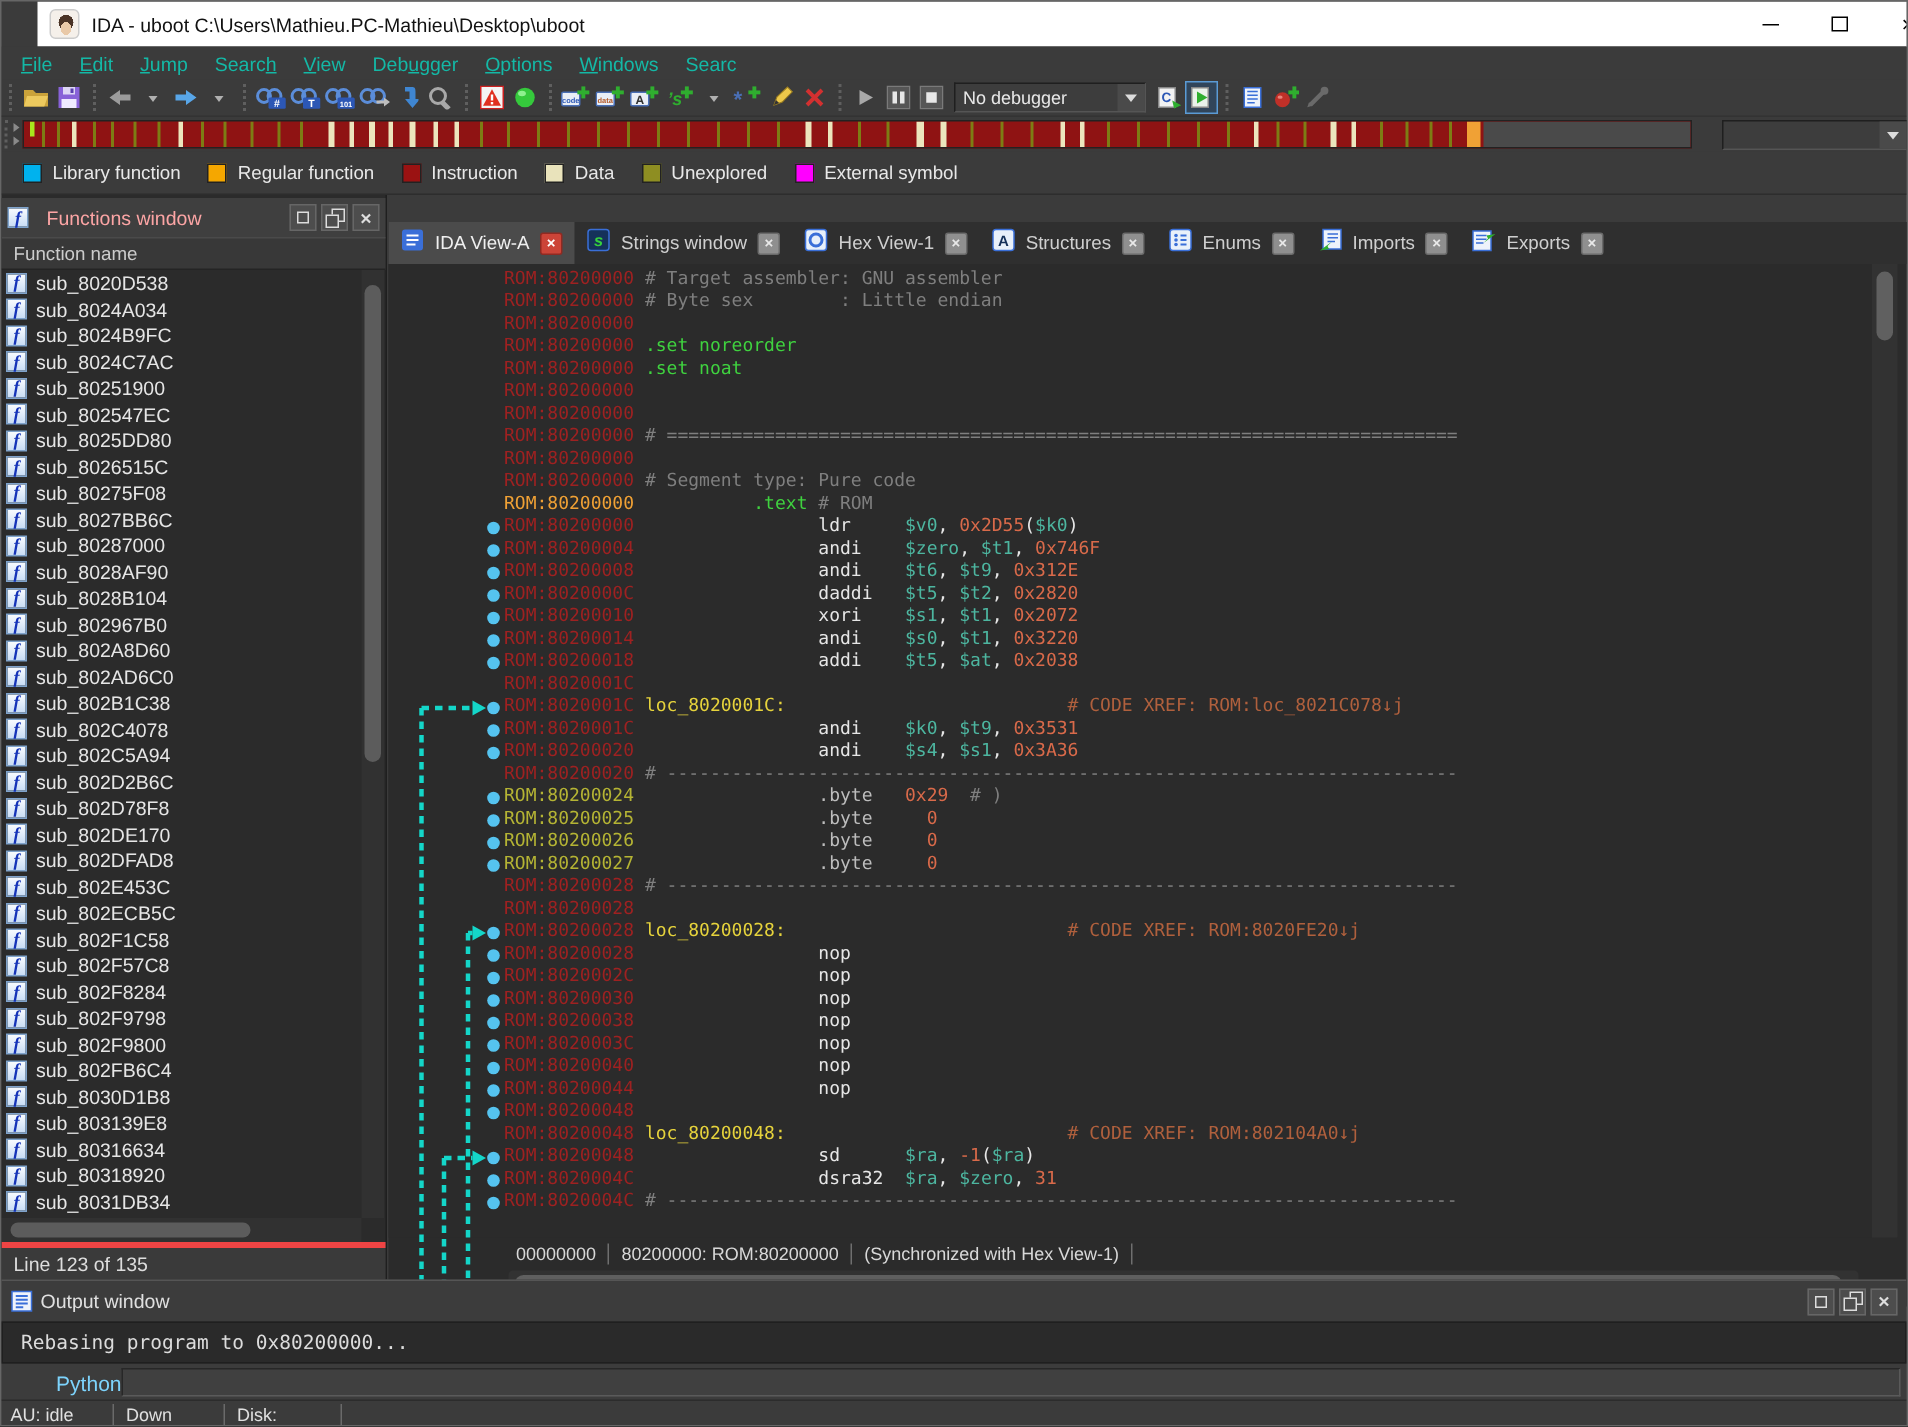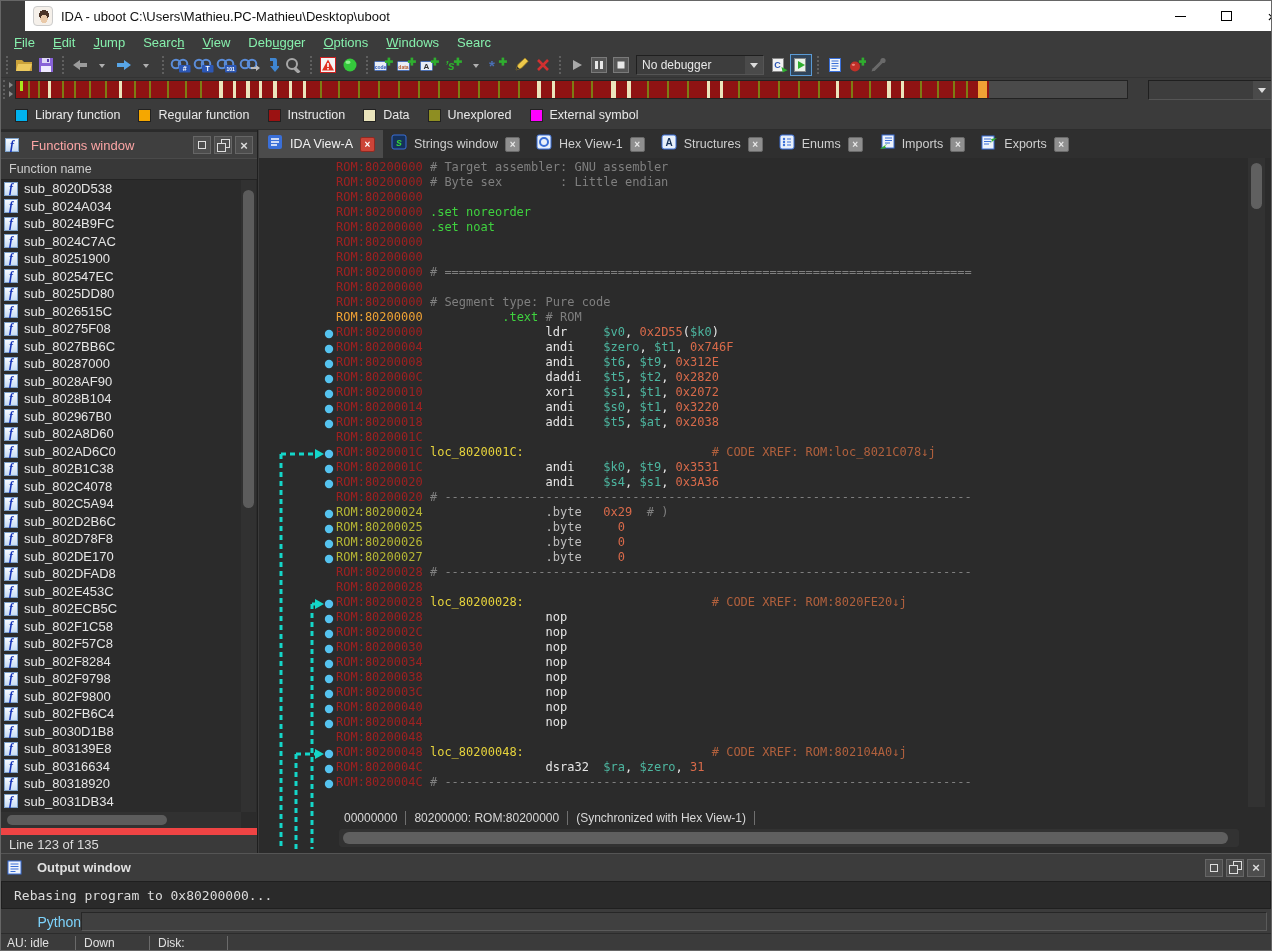"File" .menu-item { color: #86efac -> #14b8a6 }
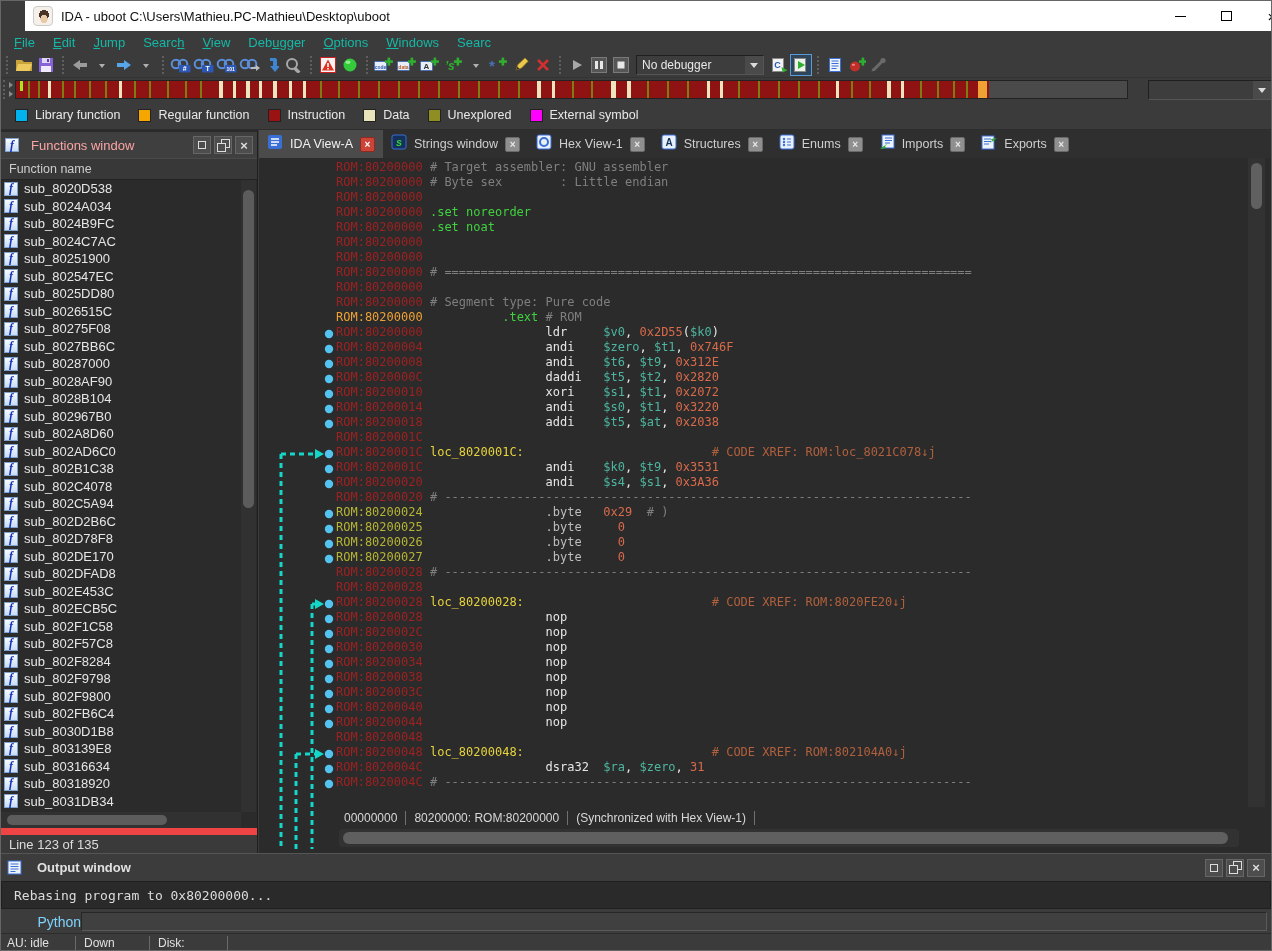"IDA View-A" #mainarea { top: 129px -> 147px }
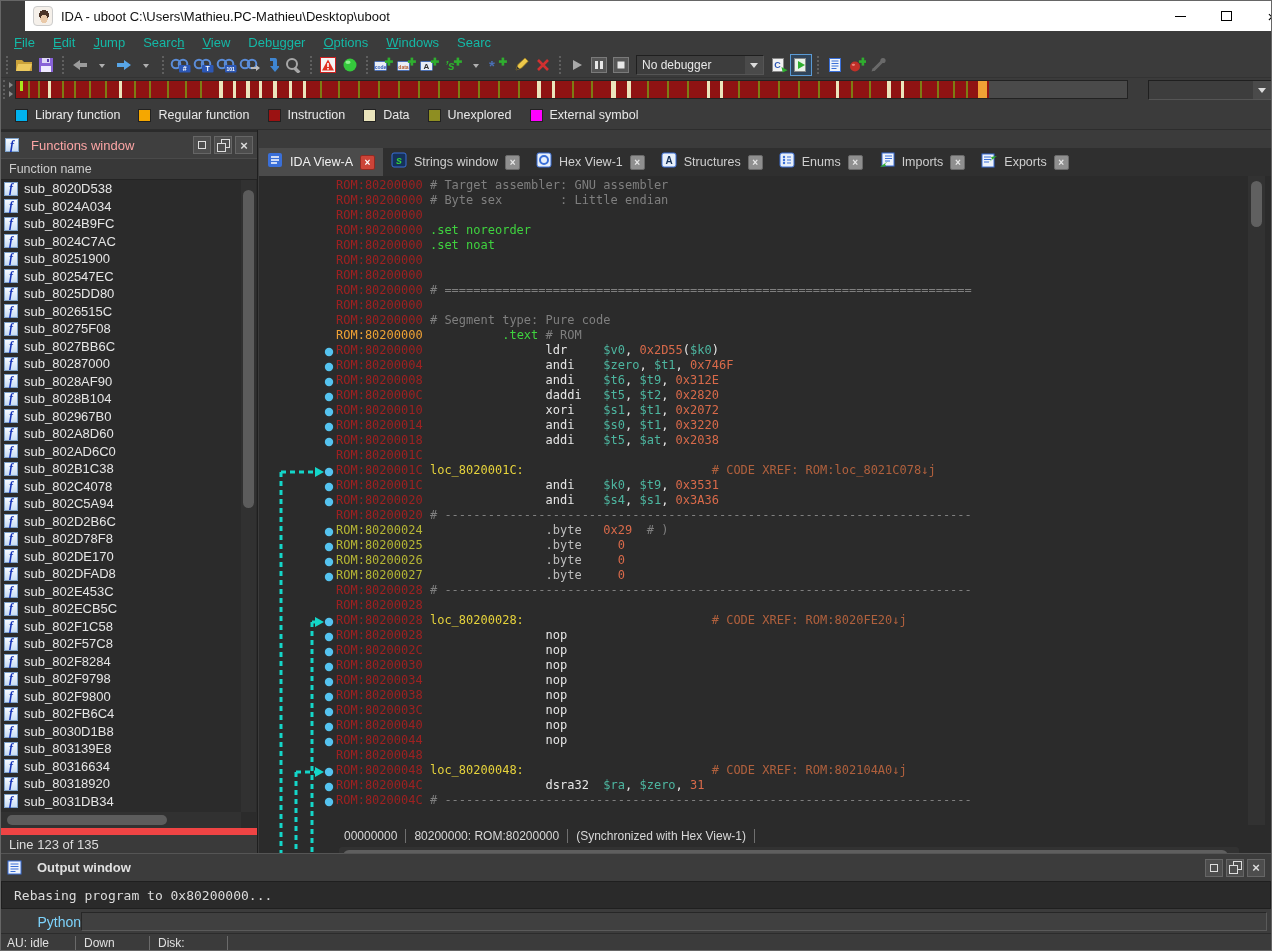"ROM:80200034 nop" div.dl { html: <div><span>ROM:80200034</span><span> </span><span>nop</span></div> -> none }
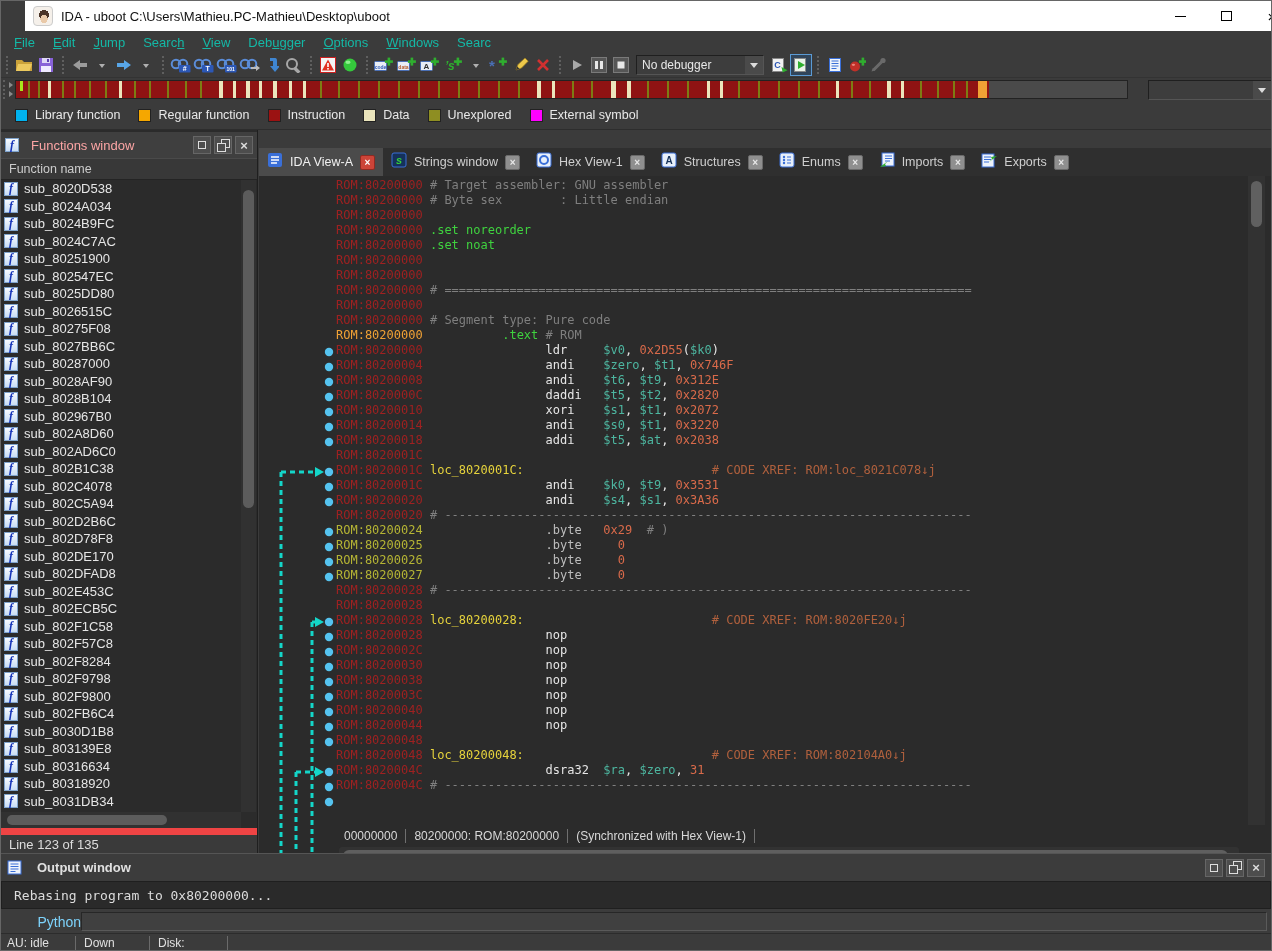"ROM:80200048 sd $ra, -1($ra)" div.dl { html: none -> <div><span>ROM:80200048</span><span> </span><span>sd </span><span>$ra</span><span>, </span><span>-1</span><span>(</span><span>$ra</span><span>)</span></div> }
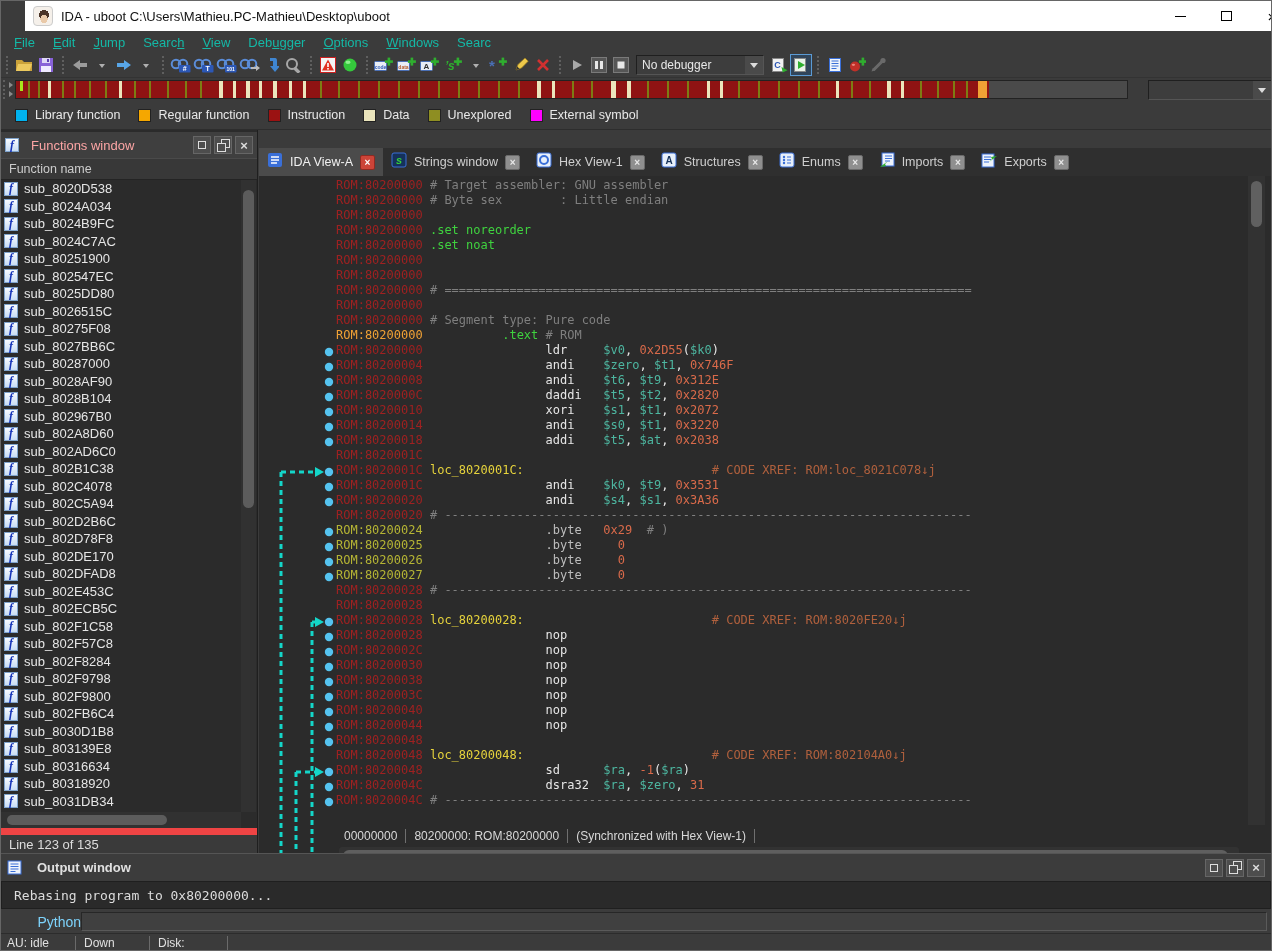"Line 123 of 135" #fpanel-footer { border-top: 7px solid #ef4444 -> 4px solid #ef4444 }
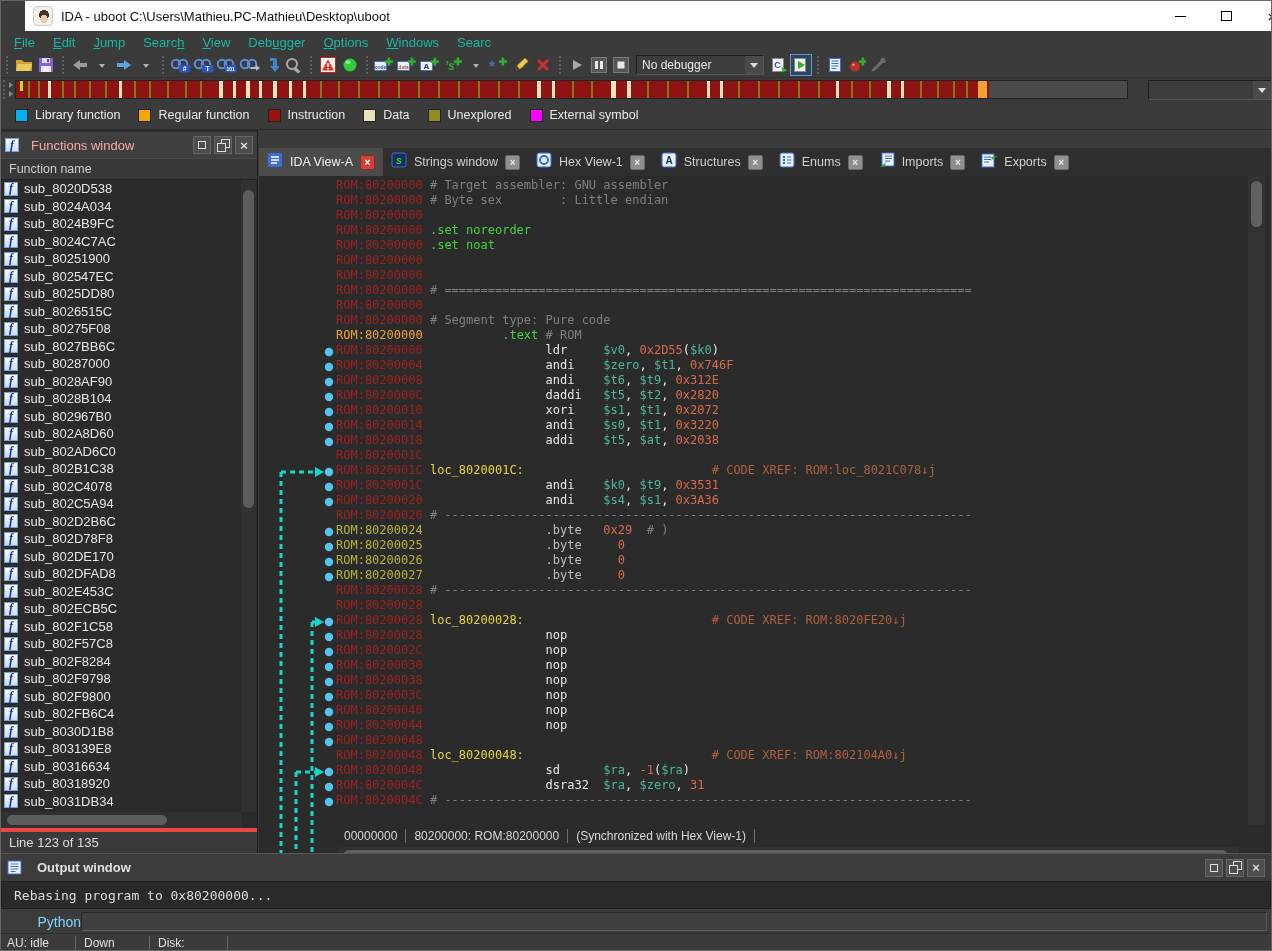"Output window" #out-title { font-weight: bold -> none; margin-left: 15px -> 5px }
